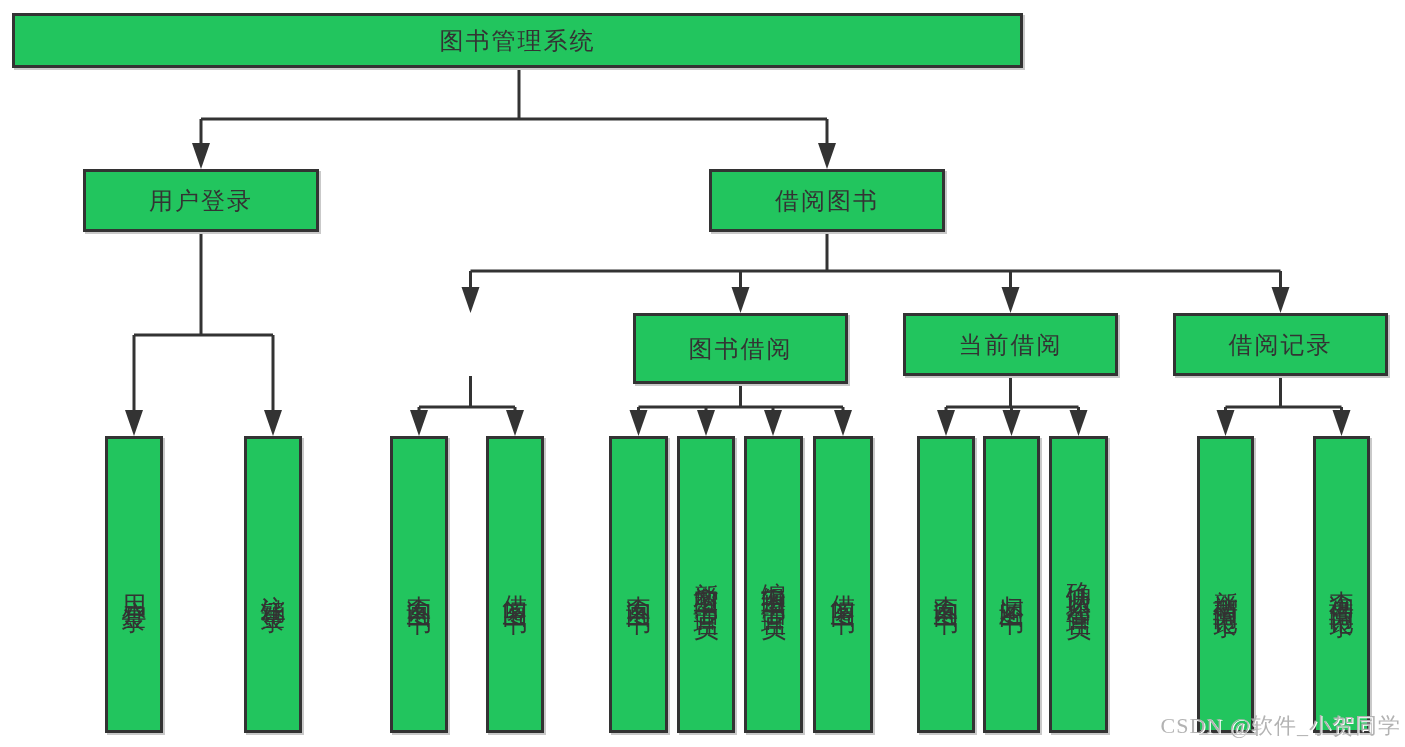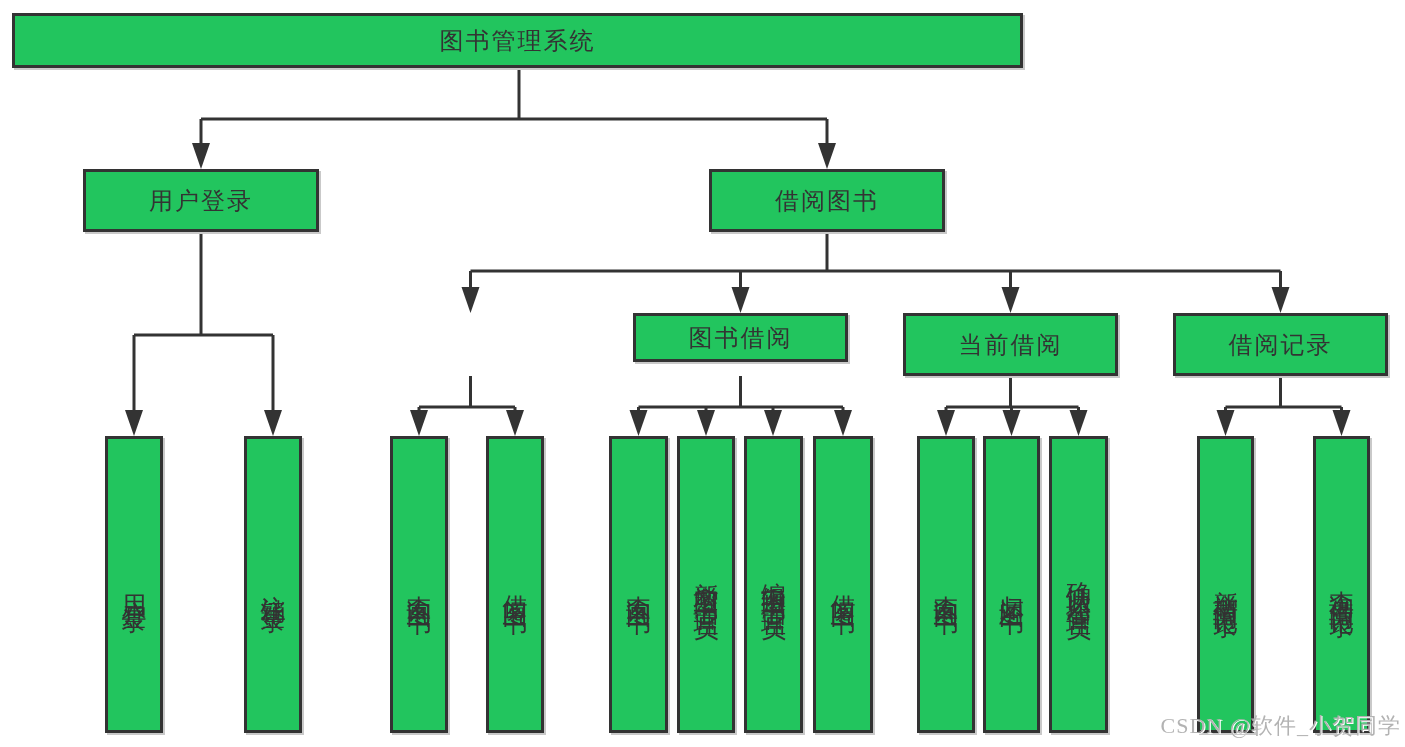"图书借阅" div.node { height: 49px -> 71px }
